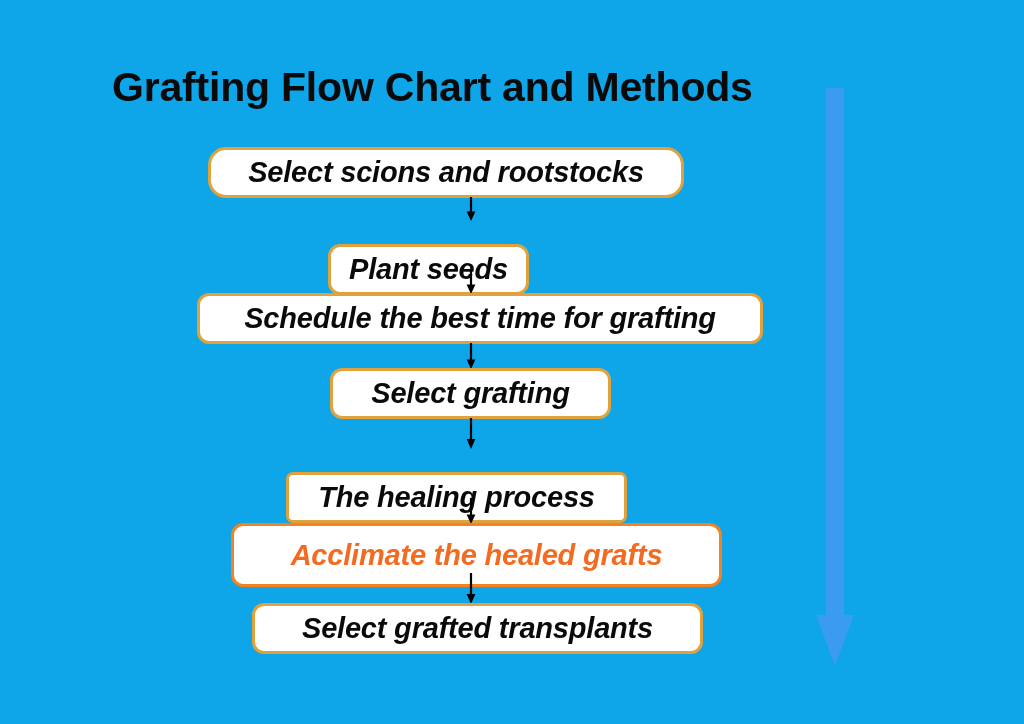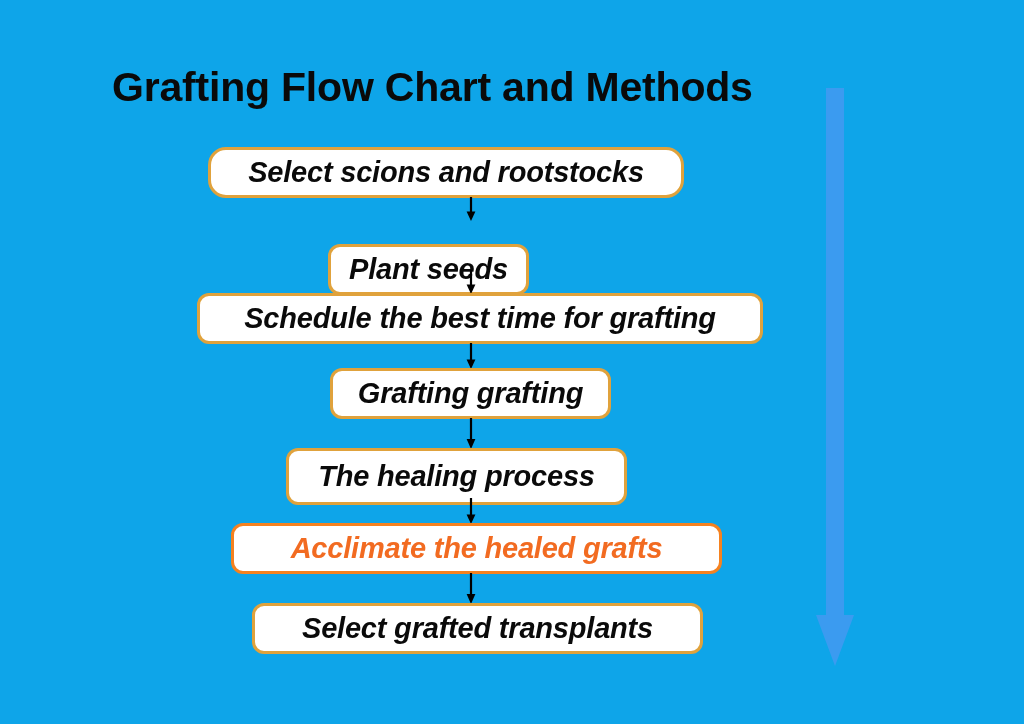"Grafting grafting" span.box-label { text: Grafting -> Select }
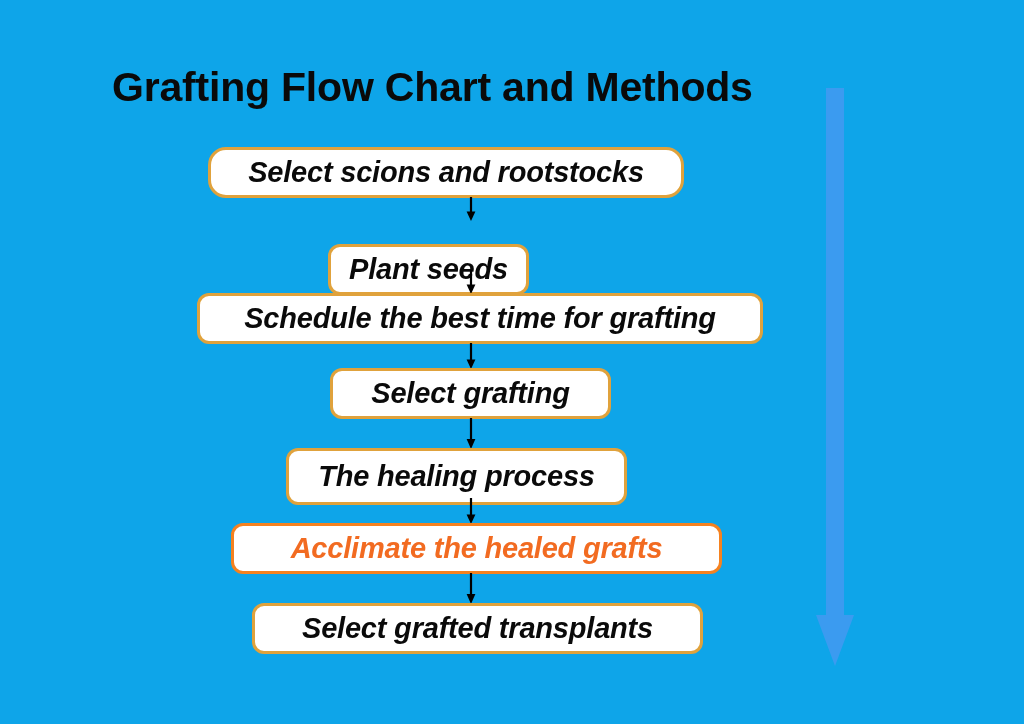"The healing process" #box-4 { border-radius: none -> 7px; height: 57px -> 51px; top: 448px -> 472px }
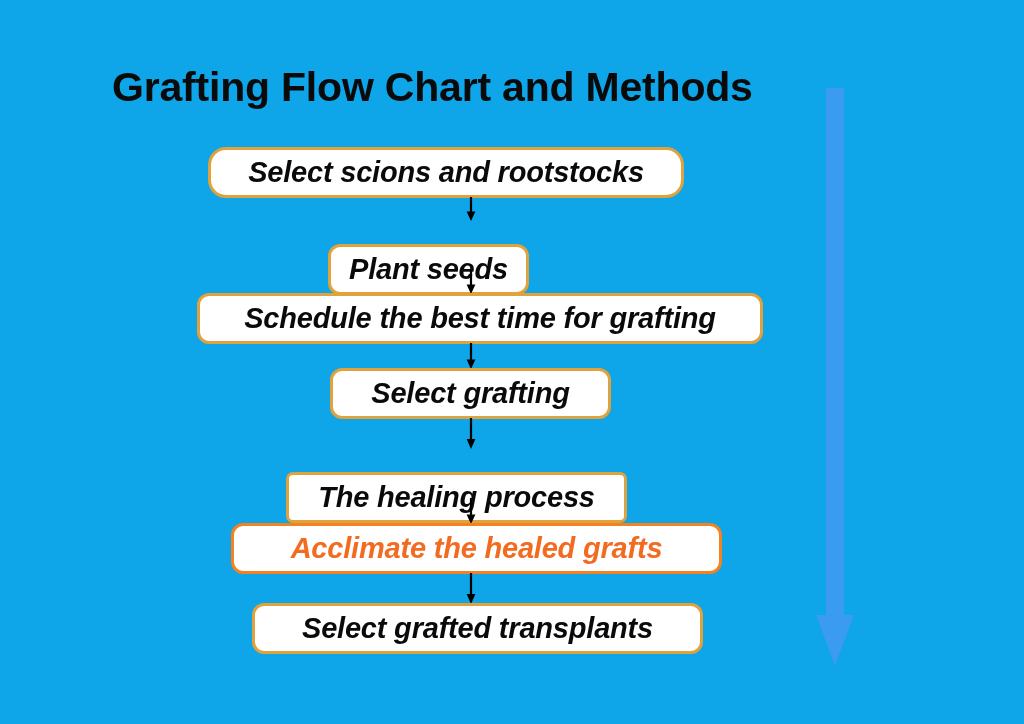"Acclimate the healed grafts" #box-5 { height: 51px -> 64px }
